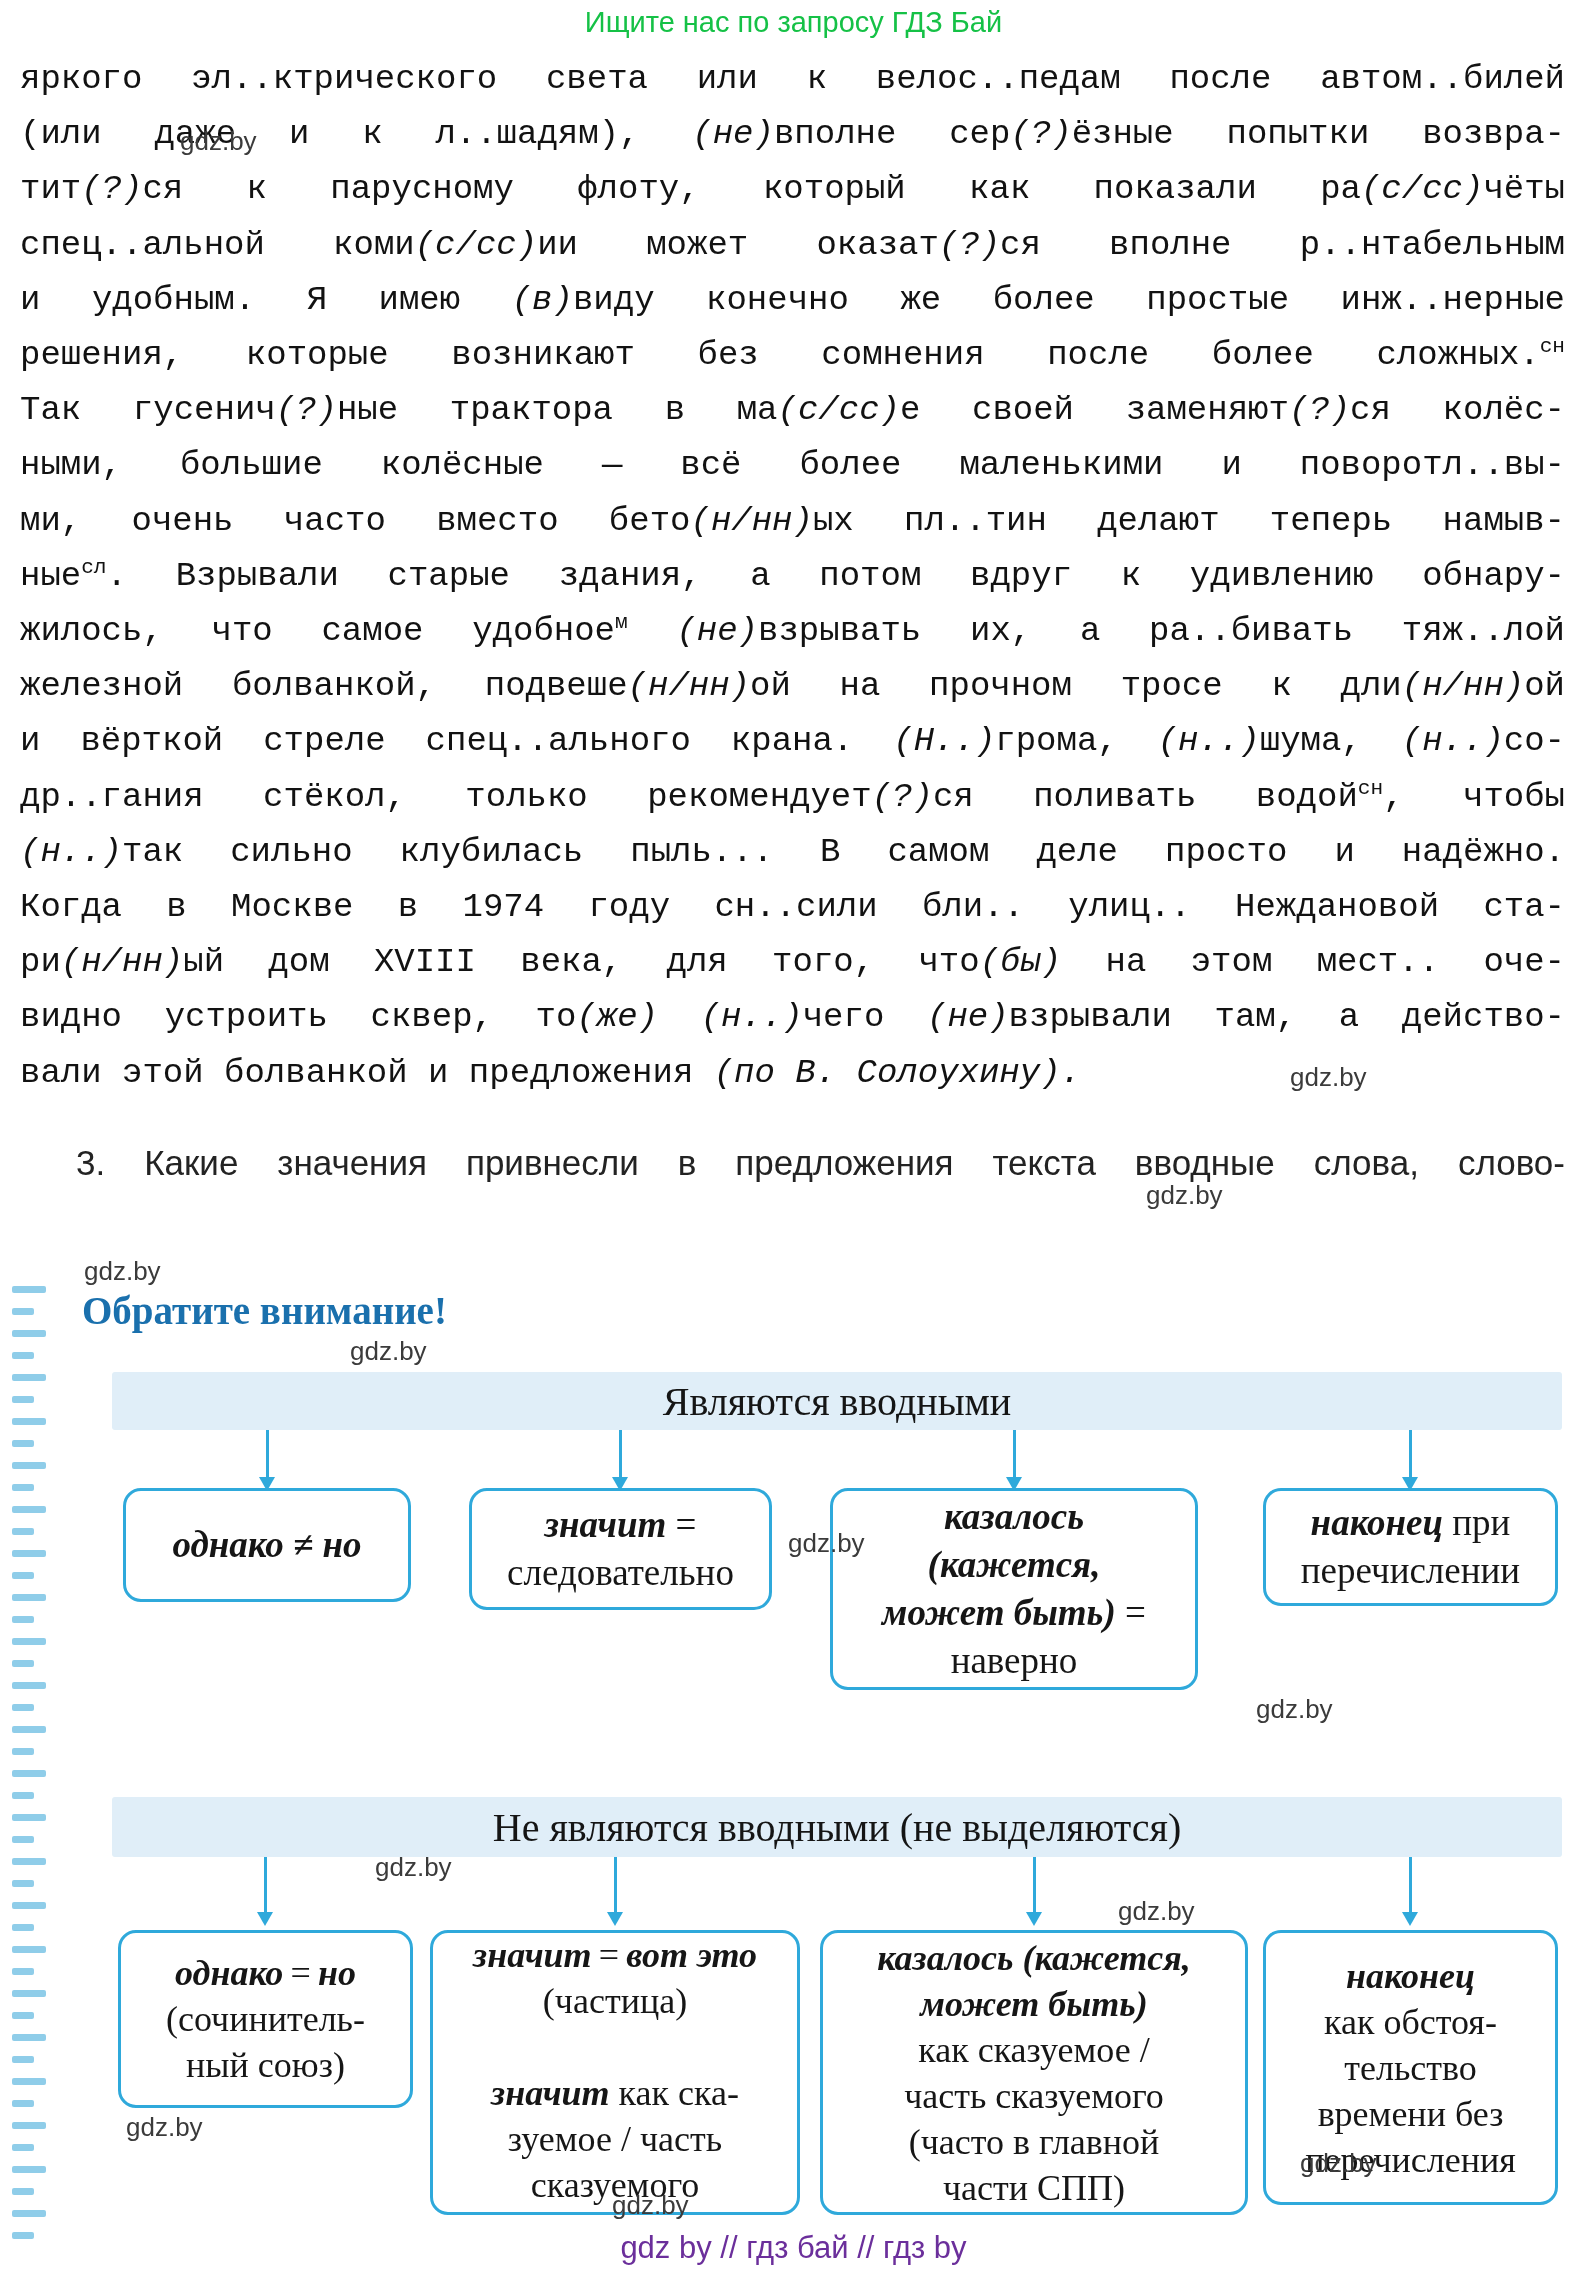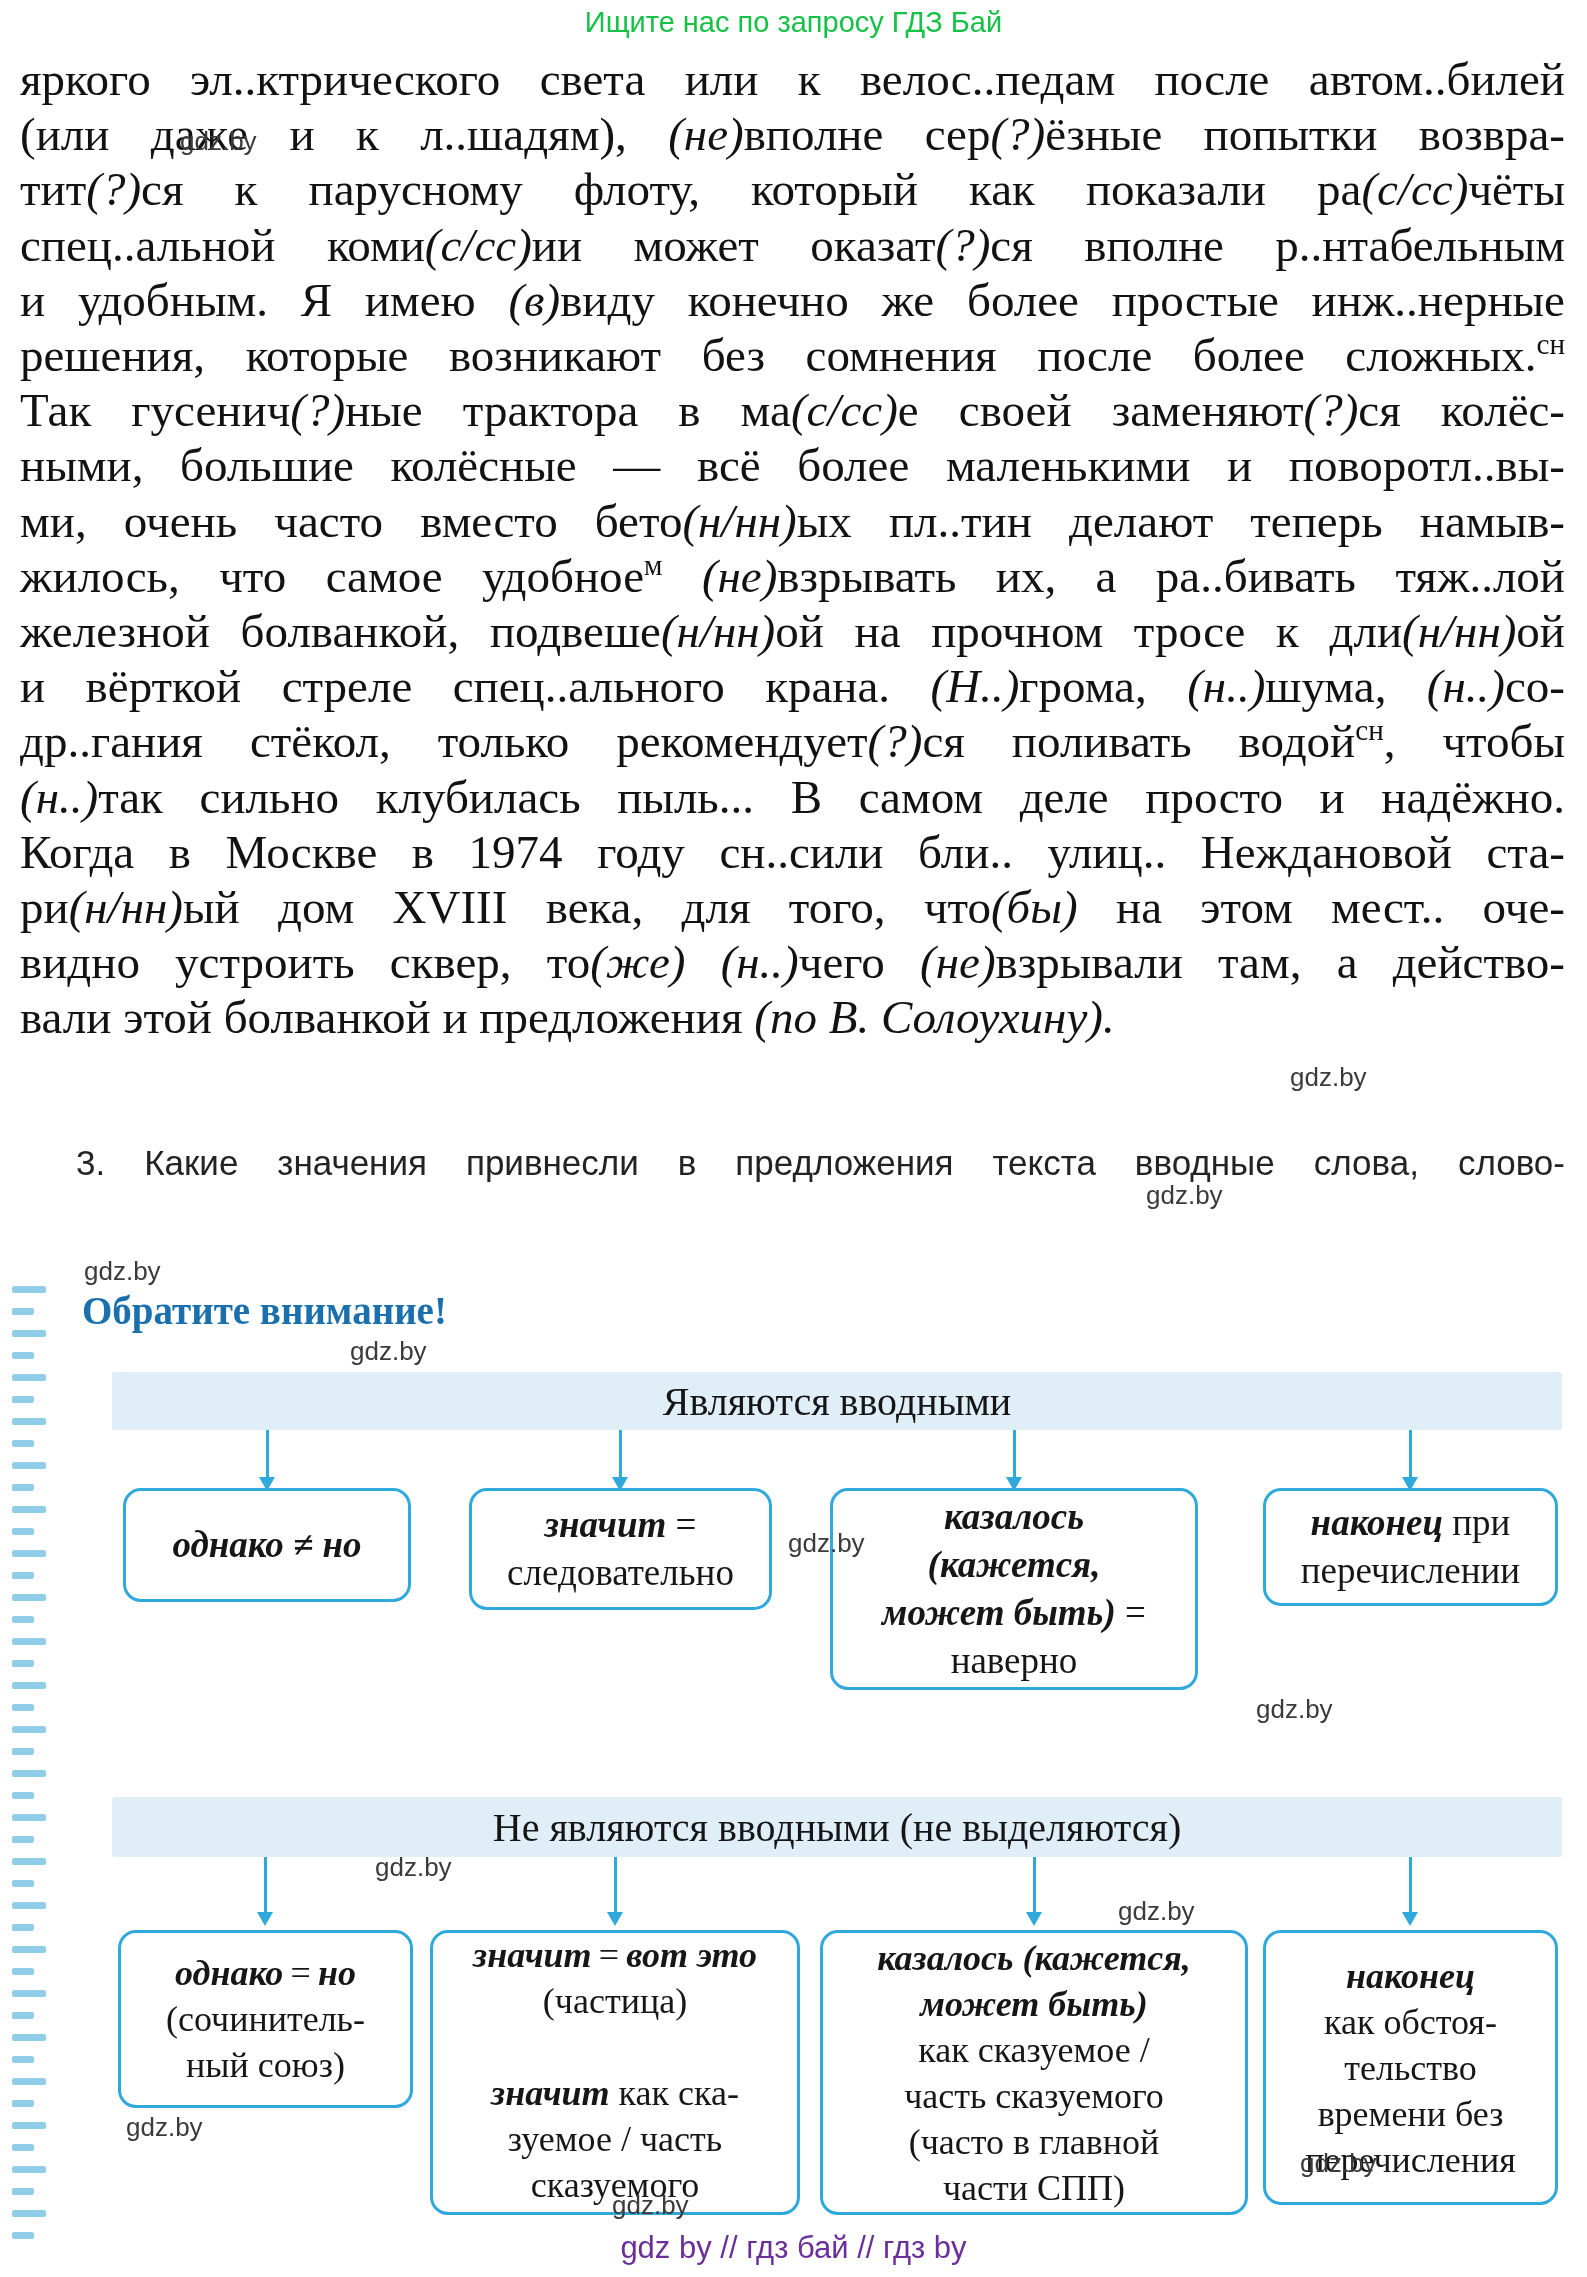"яркого эл..ктрического света или к" .exercise { font-family: none -> Liberation Mono, monospace; font-size: 47px -> 34px }
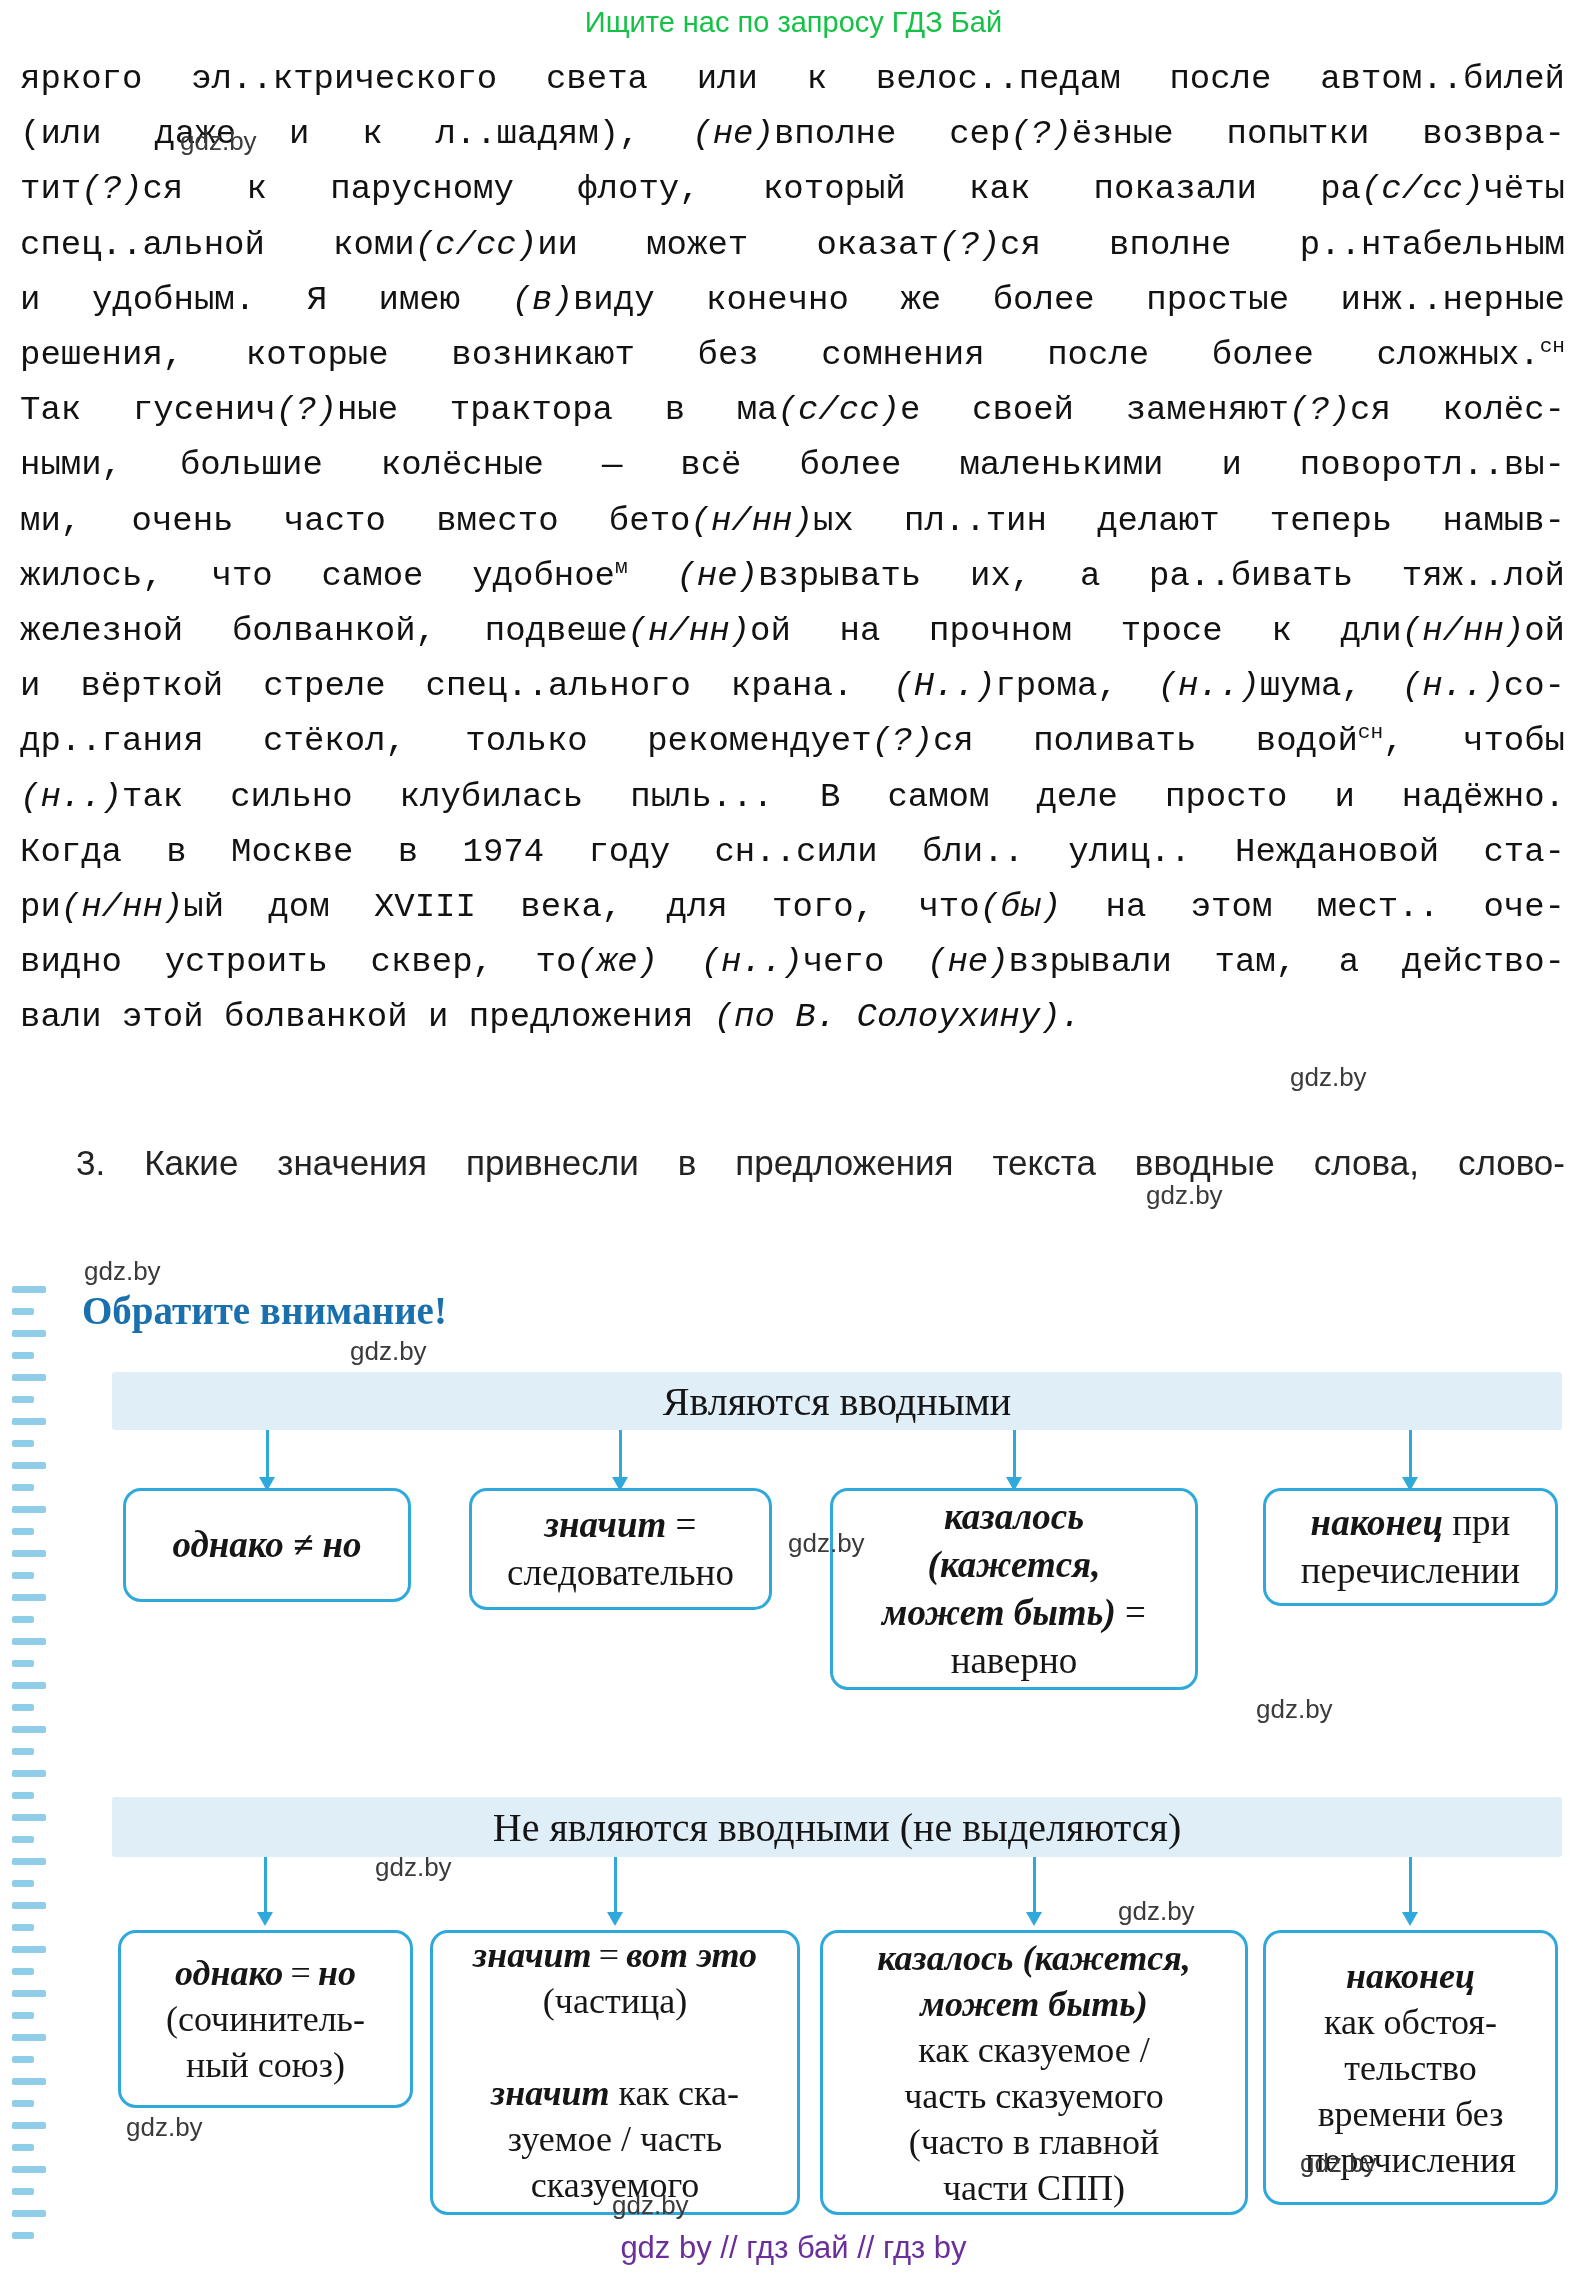"ныесл. Взрывали старые здания, а" div.tline { html: none -> <div><span>ные</span><sup>сл</sup><span>. Взрывали старые здания, а потом вдруг к удивлению обнару-</span></div> }
